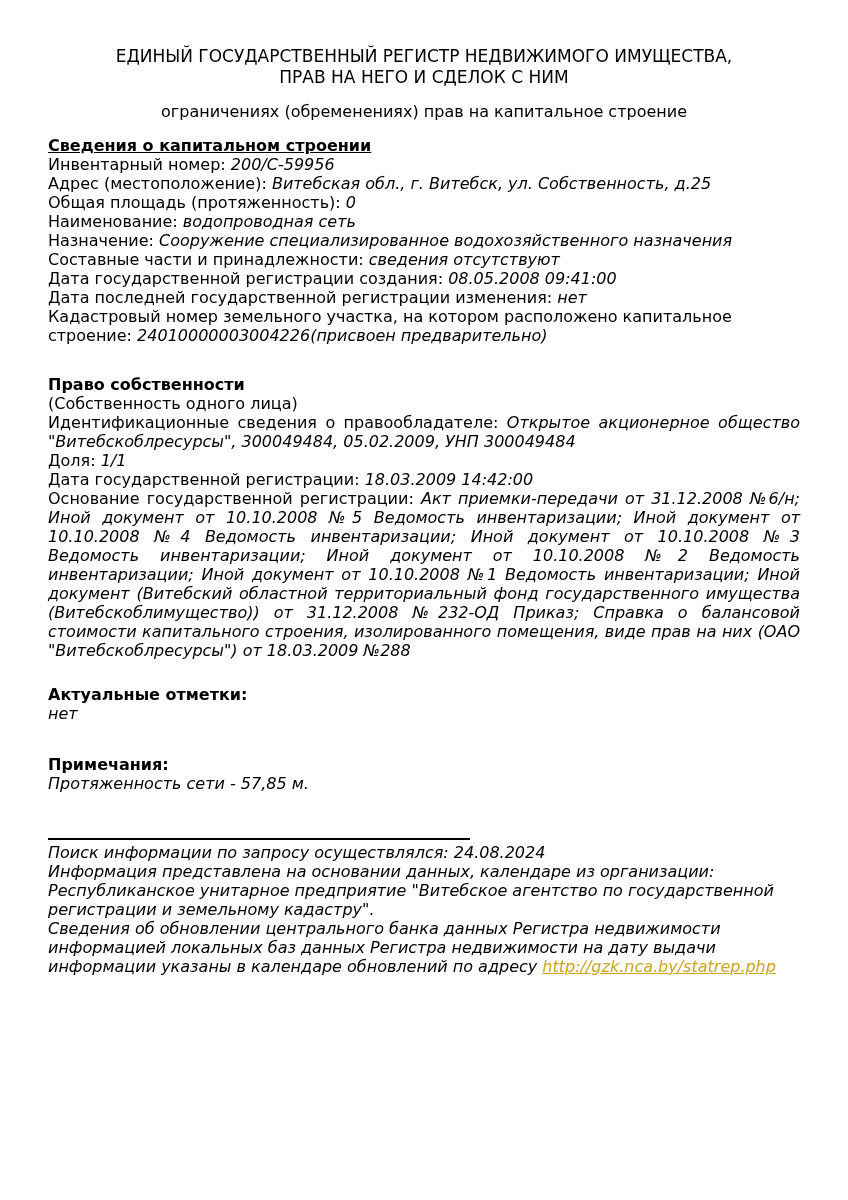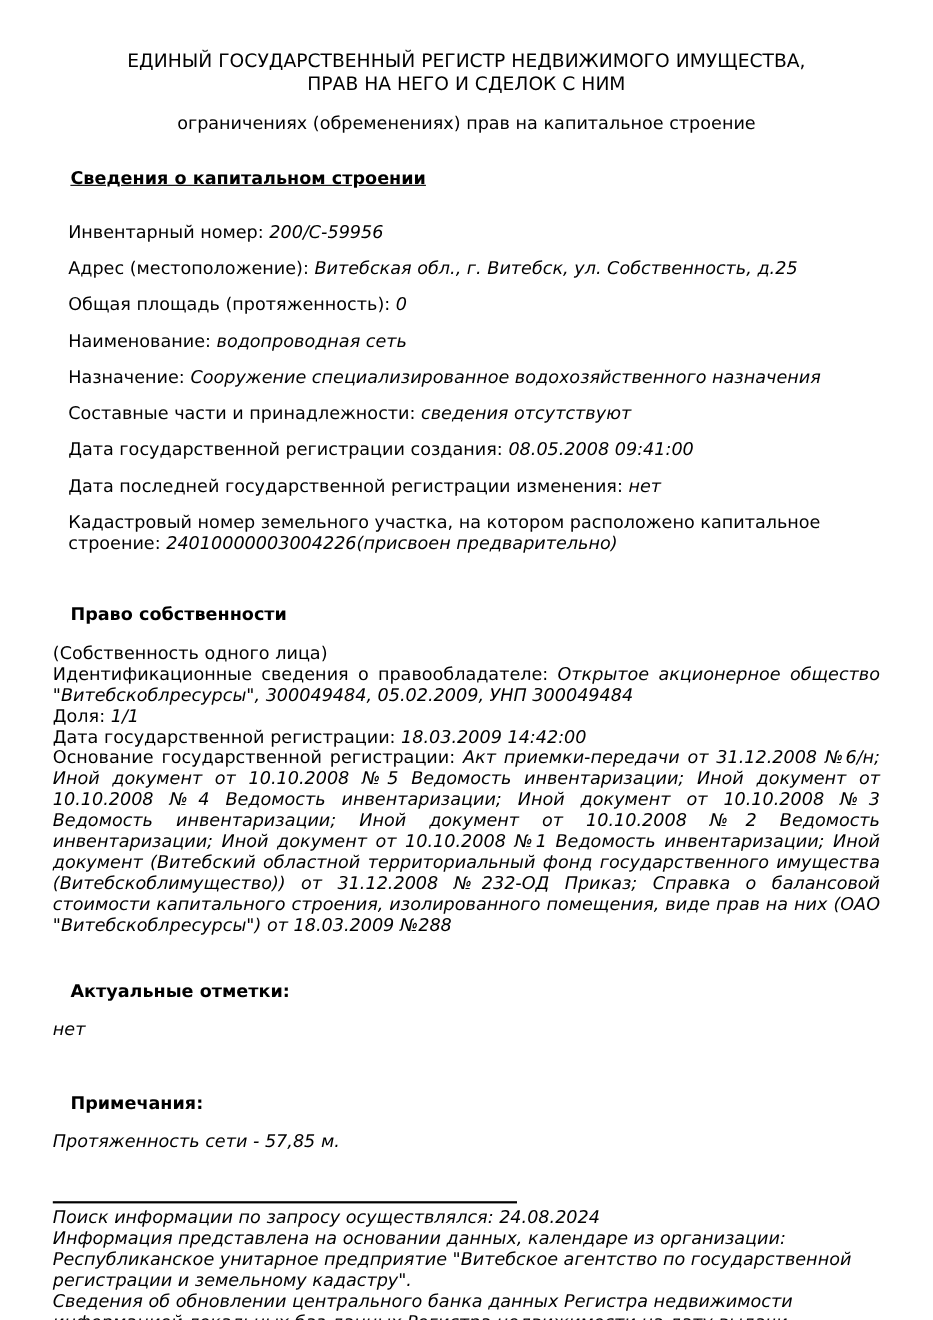"Сведения о капитальном строении" .section-heading { margin: 16px -> 0 }
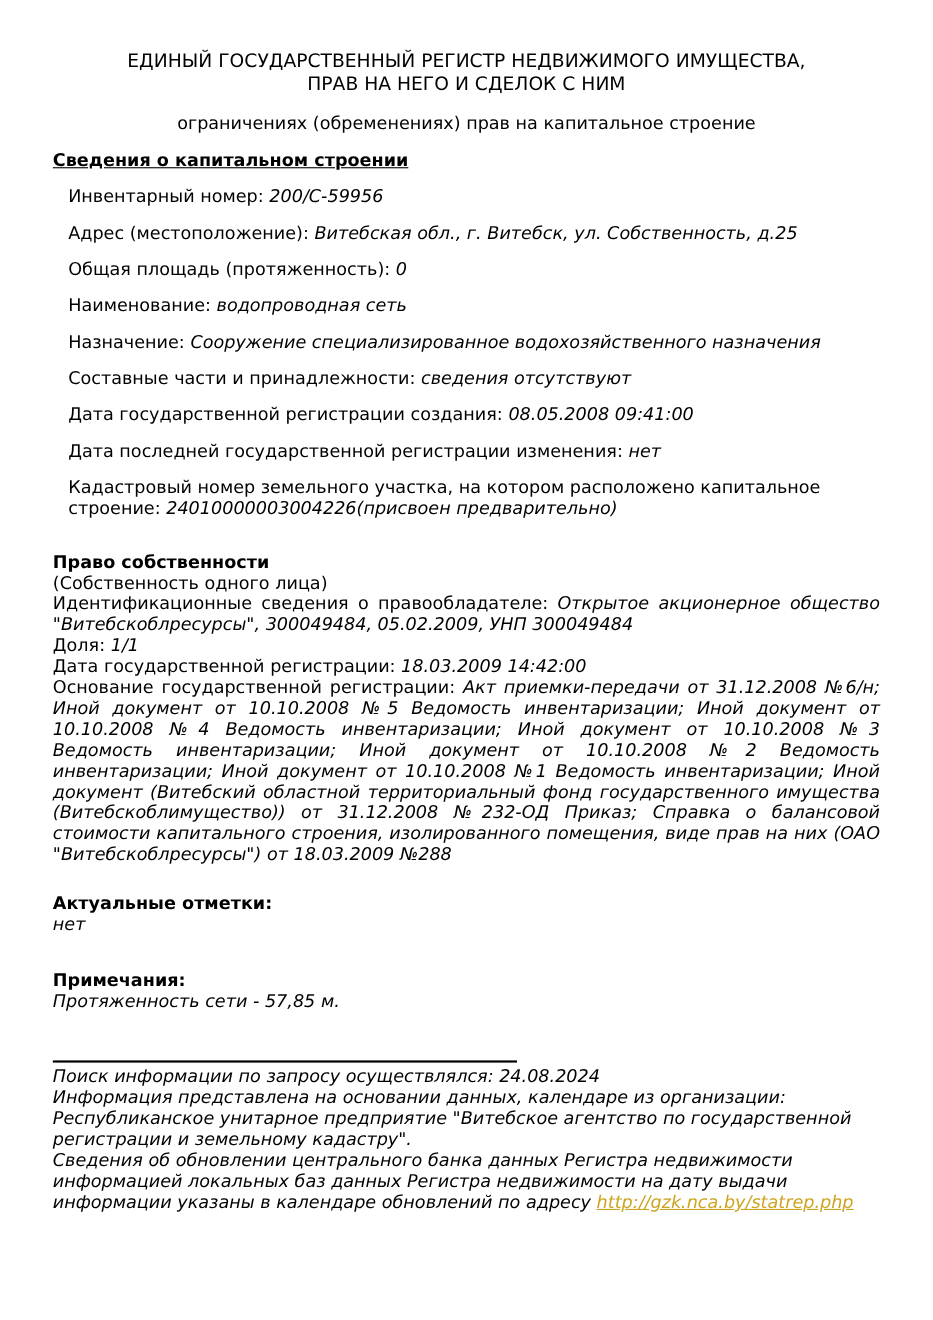"Инвентарный номер: 200/С-59956" .field-line { margin: 14px -> 0 }
